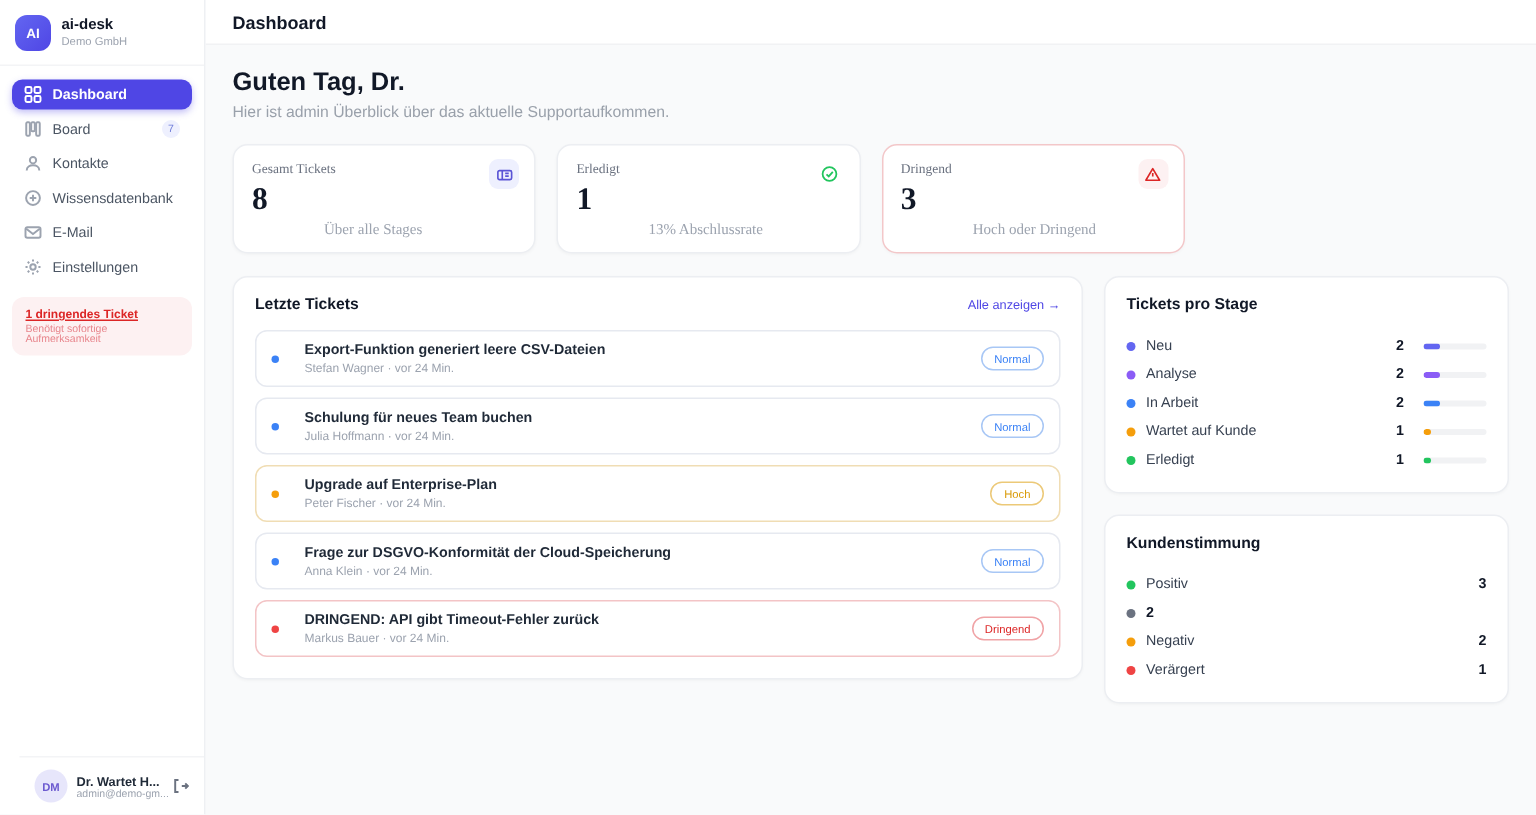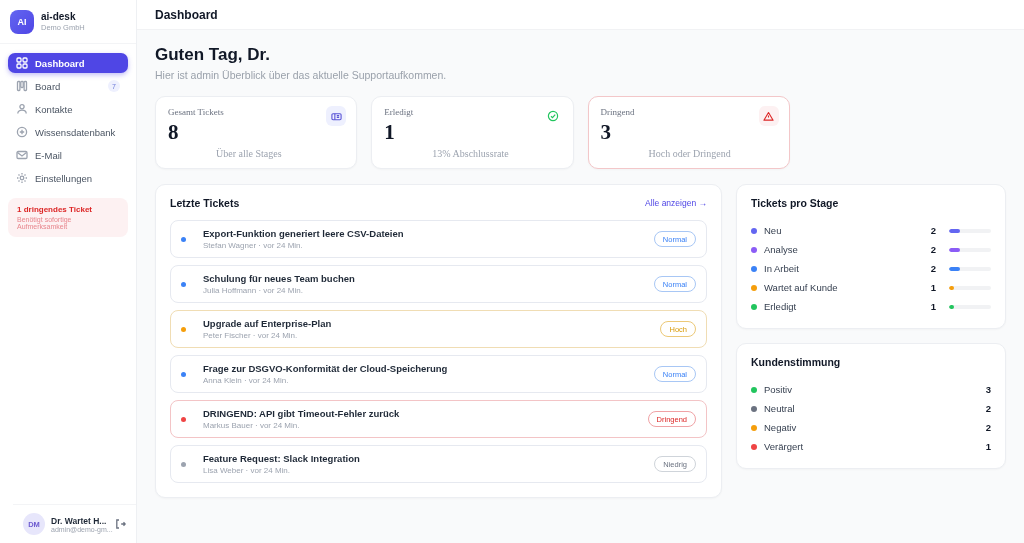"1 dringendes Ticket" .sb-alert-title { text-decoration: none -> underline }
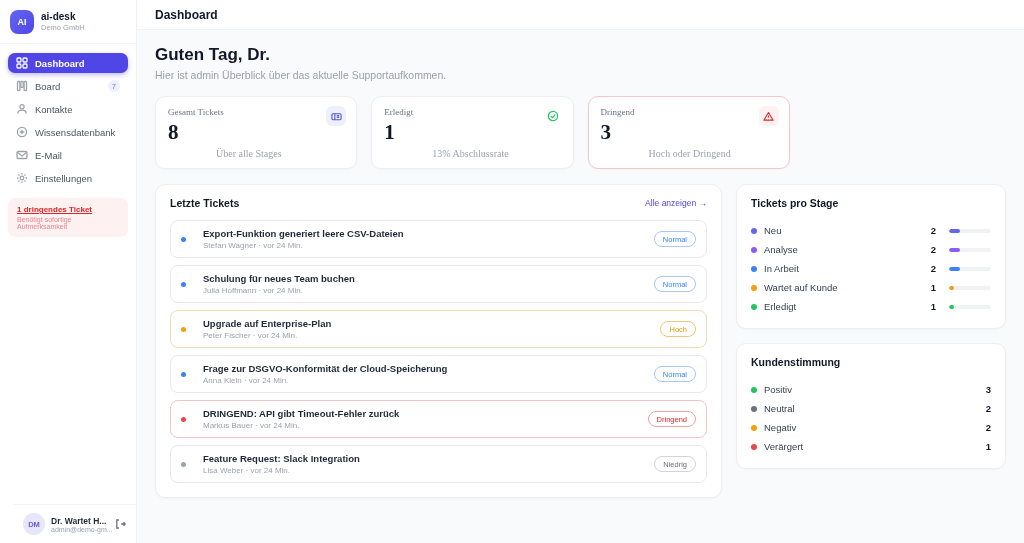"Neutral" span.s-label { html: <span>Neutral</span> -> none }
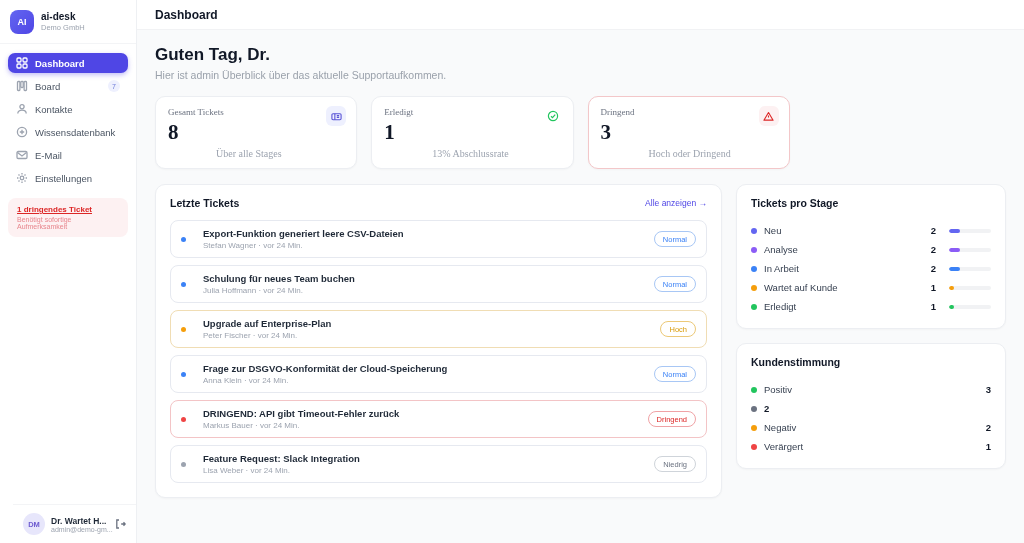"Feature Request: Slack Integration" div.ticket-row { html: <div> <span></span> <span> <span>Feature Request: Slack Integration</span> <span>Lisa Weber · vor 24 Min.</span> </span> <span>Niedrig</span> </div> -> none }
